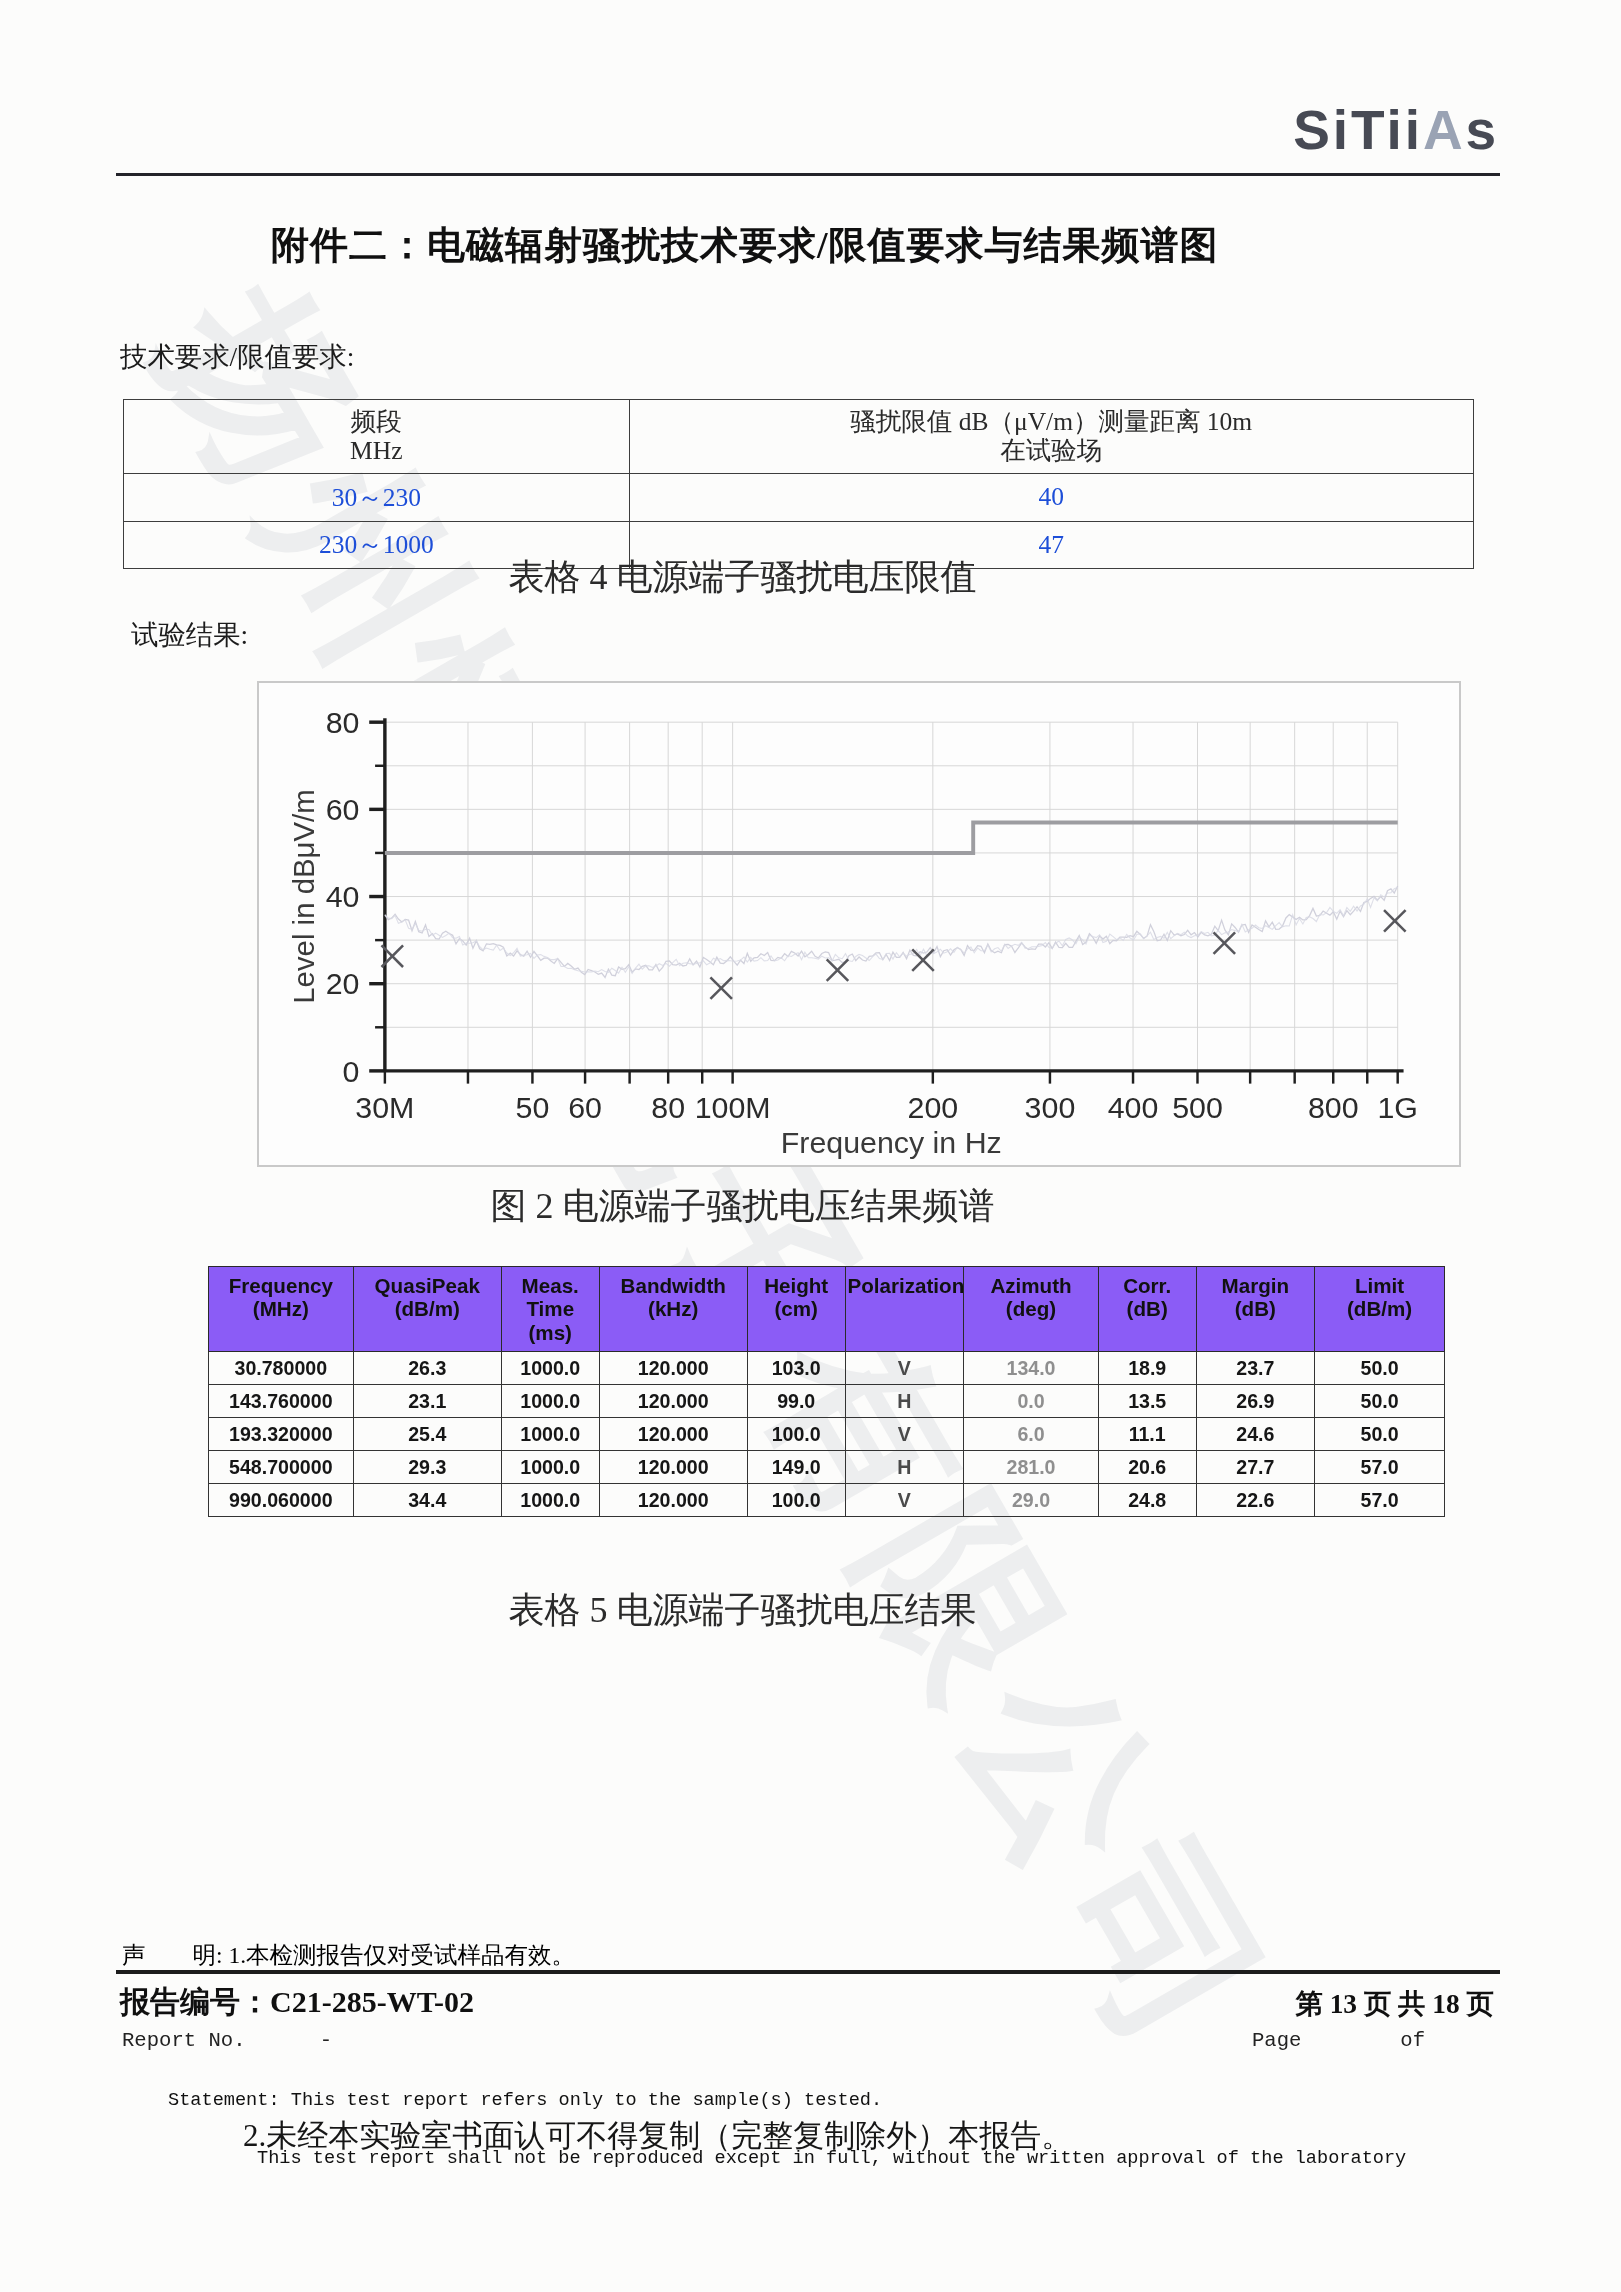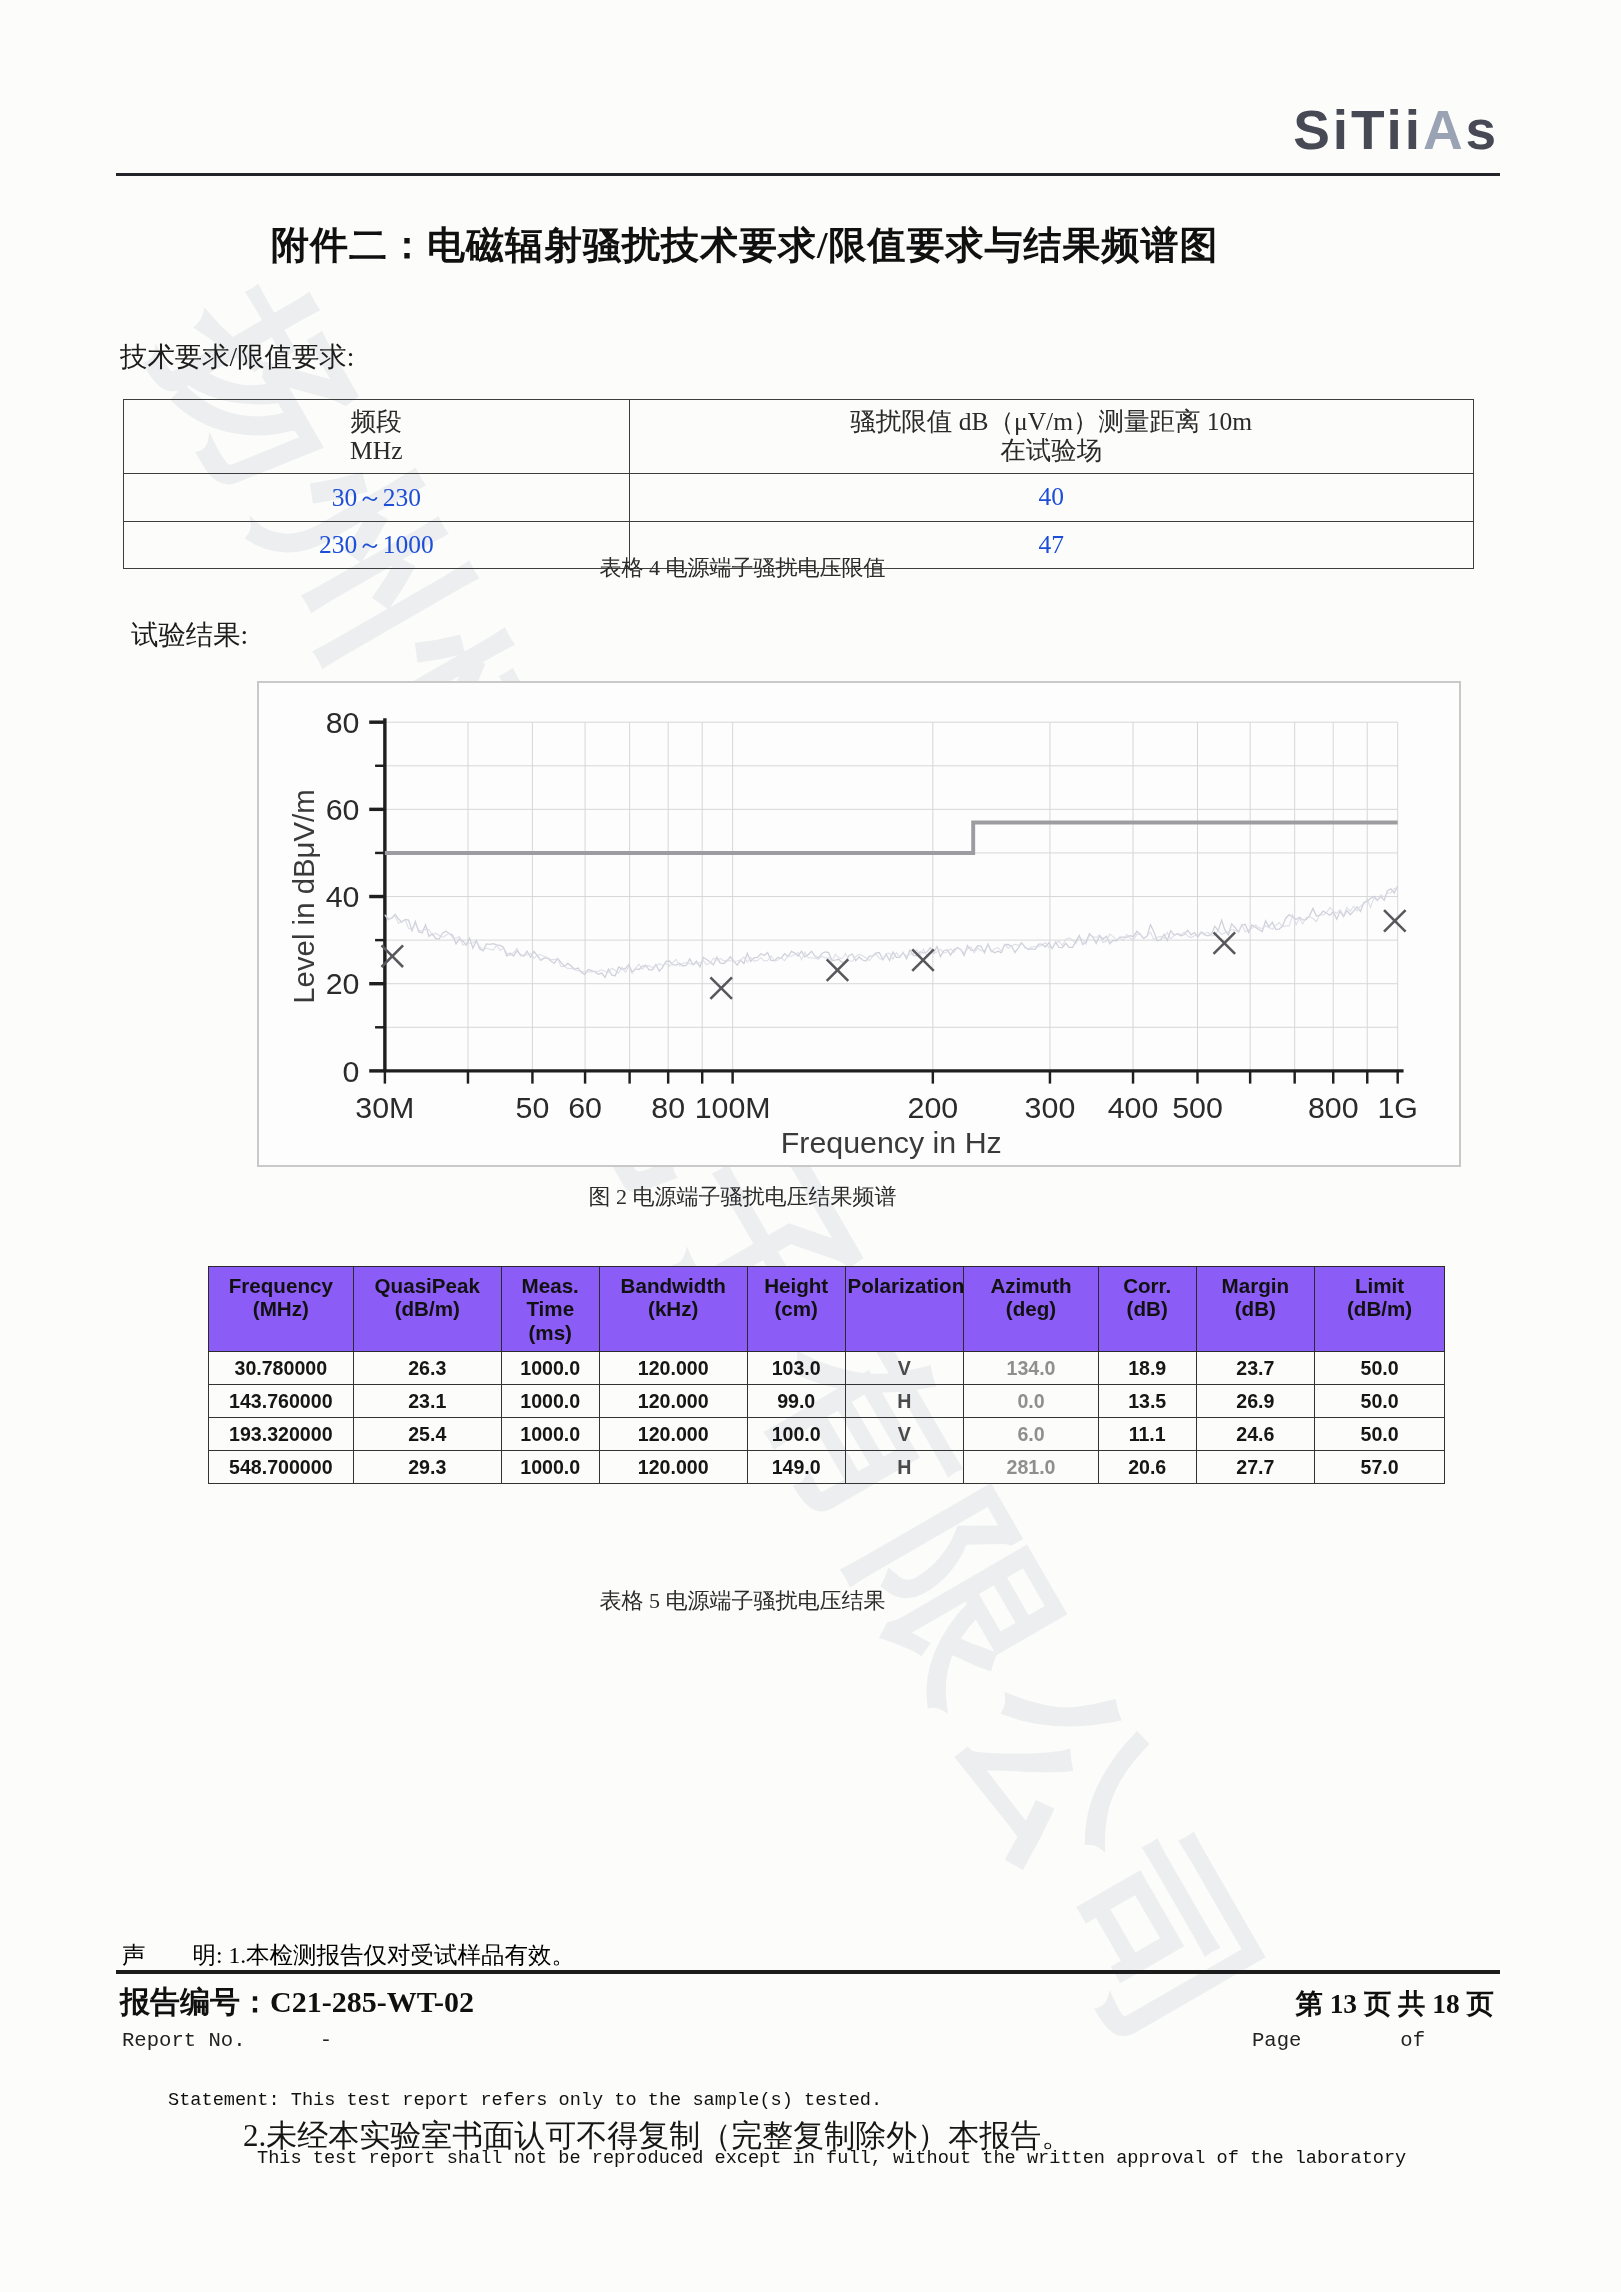"表格 4 电源端子骚扰电压限值" .caption { font-size: 22px -> 36px }
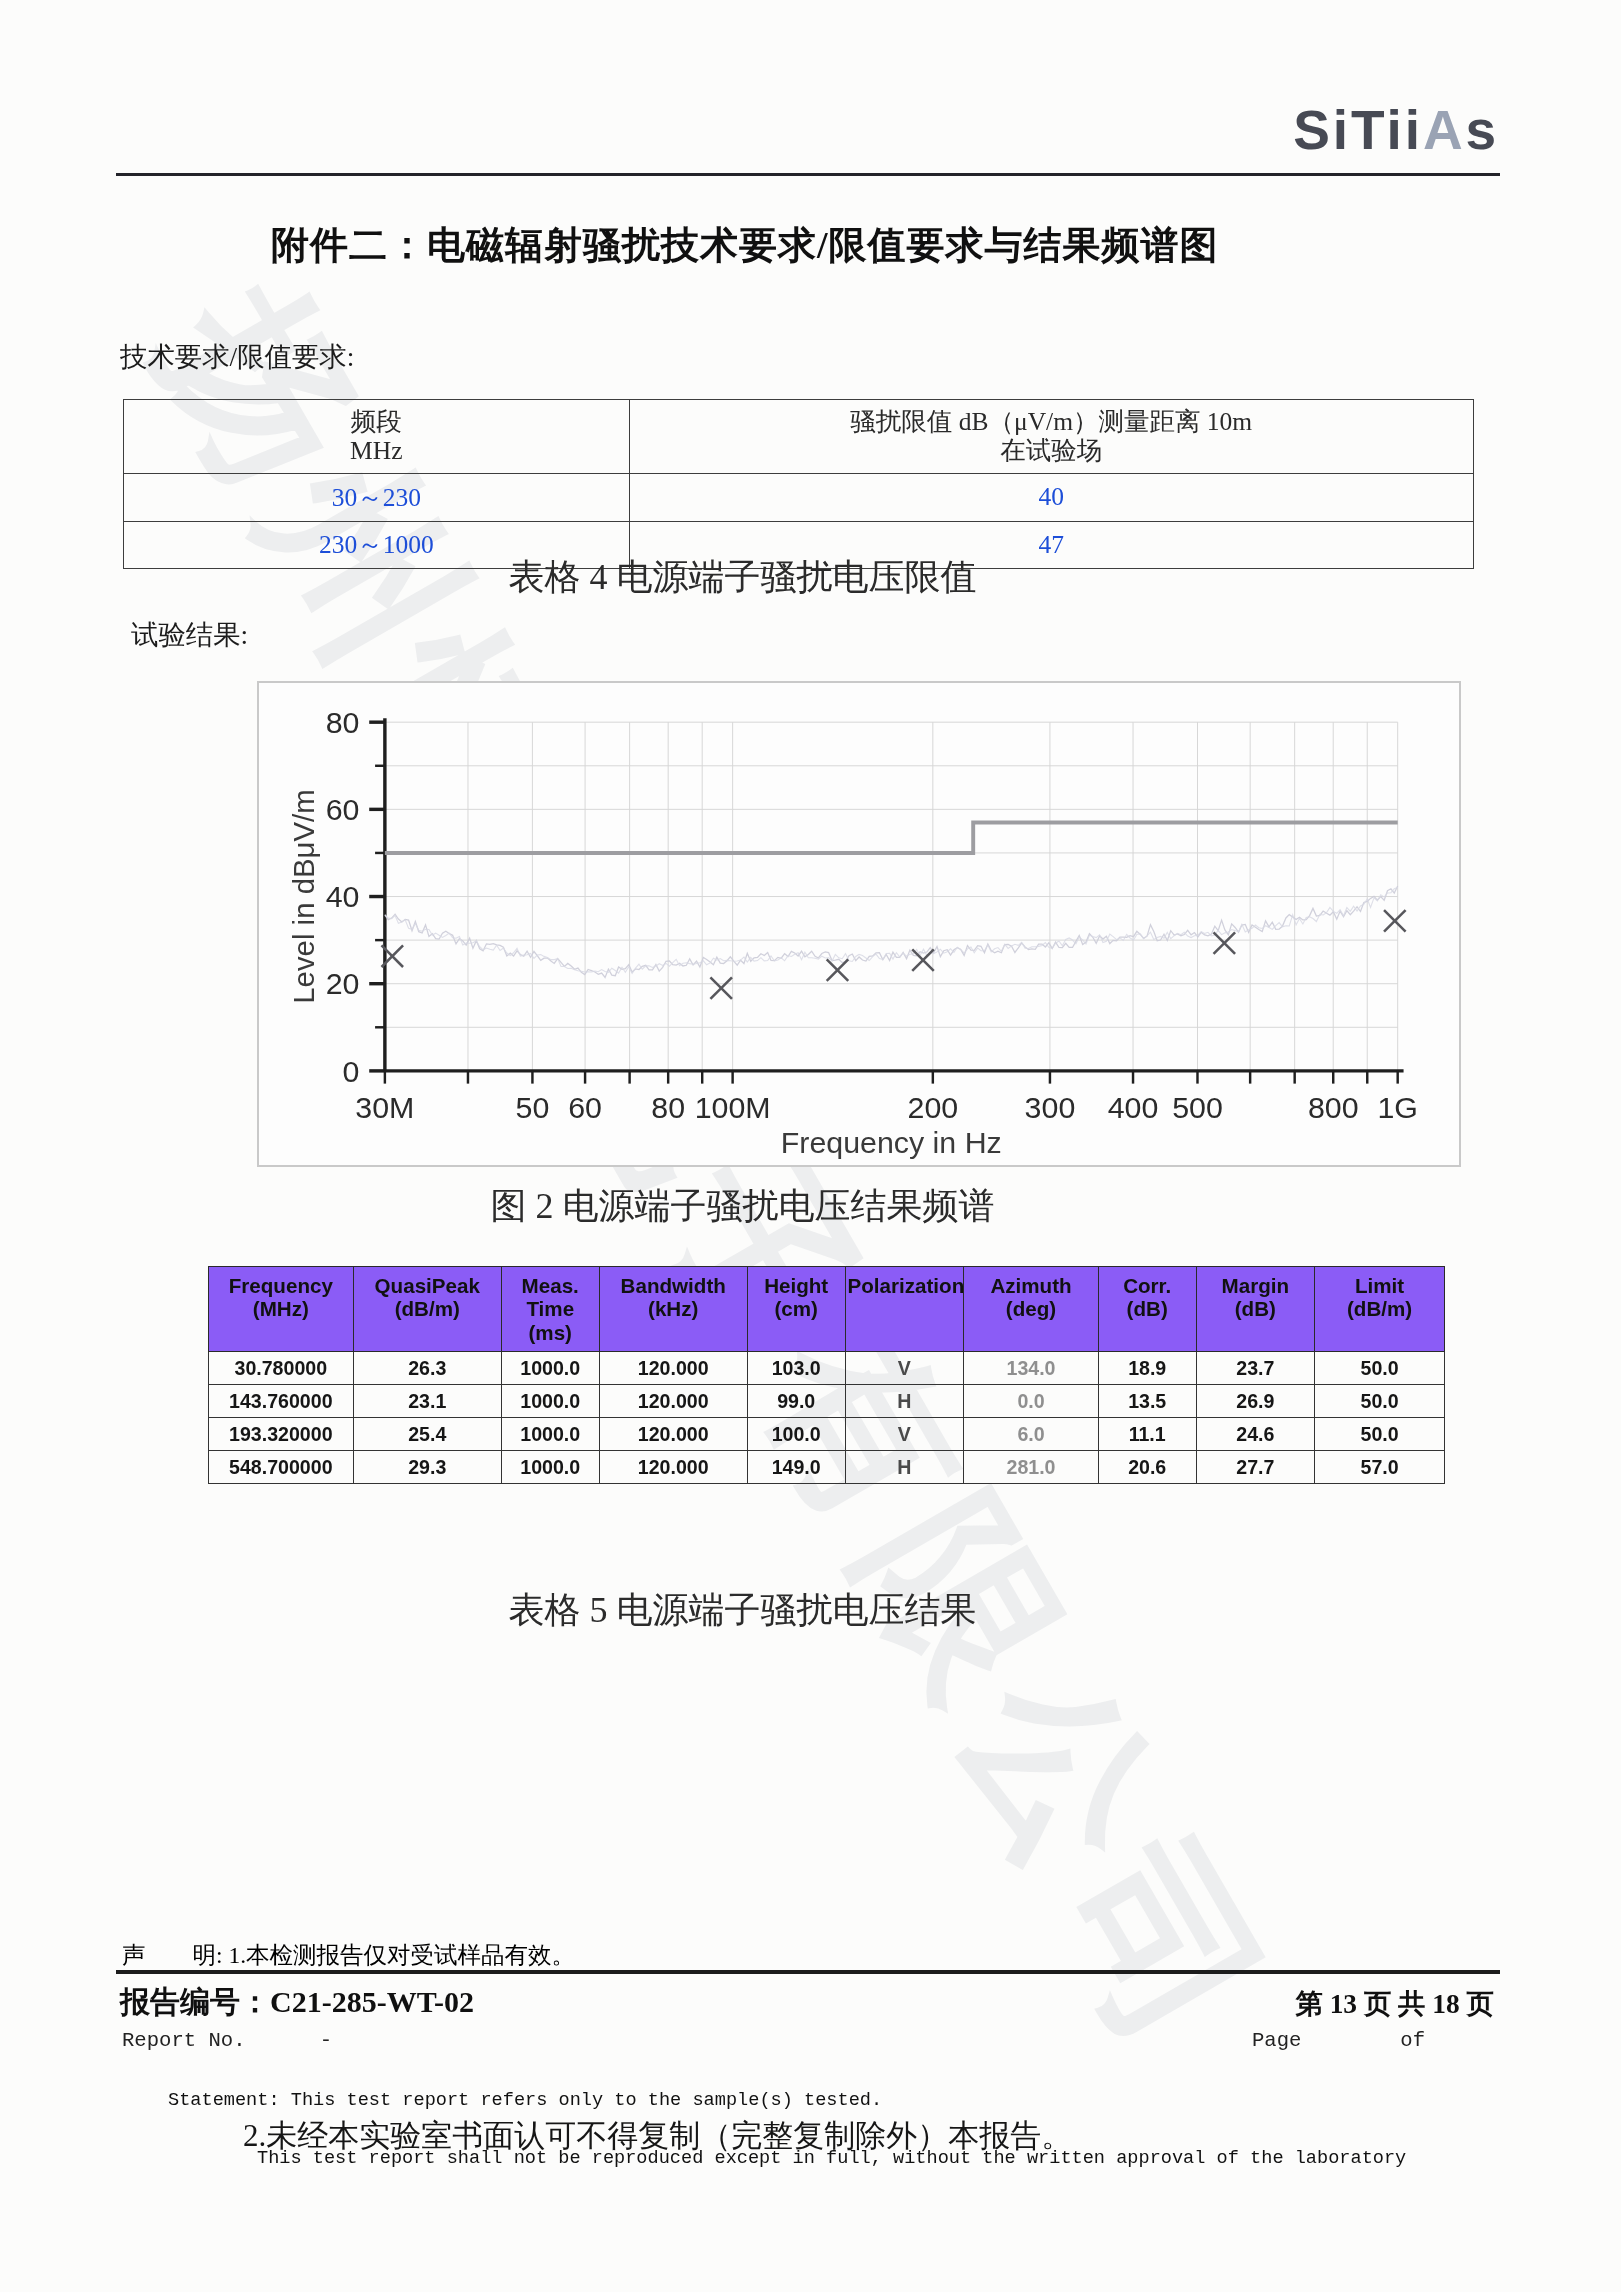"990.060000" tr { html: none -> <tr> <td>990.060000</td> <td>34.4</td> <td>1000.0</td> <td>120.000</td> <td>100.0</td> <td>V</td> <td>29.0</td> <td>24.8</td> <td>22.6</td> <td>57.0</td> </tr> }
